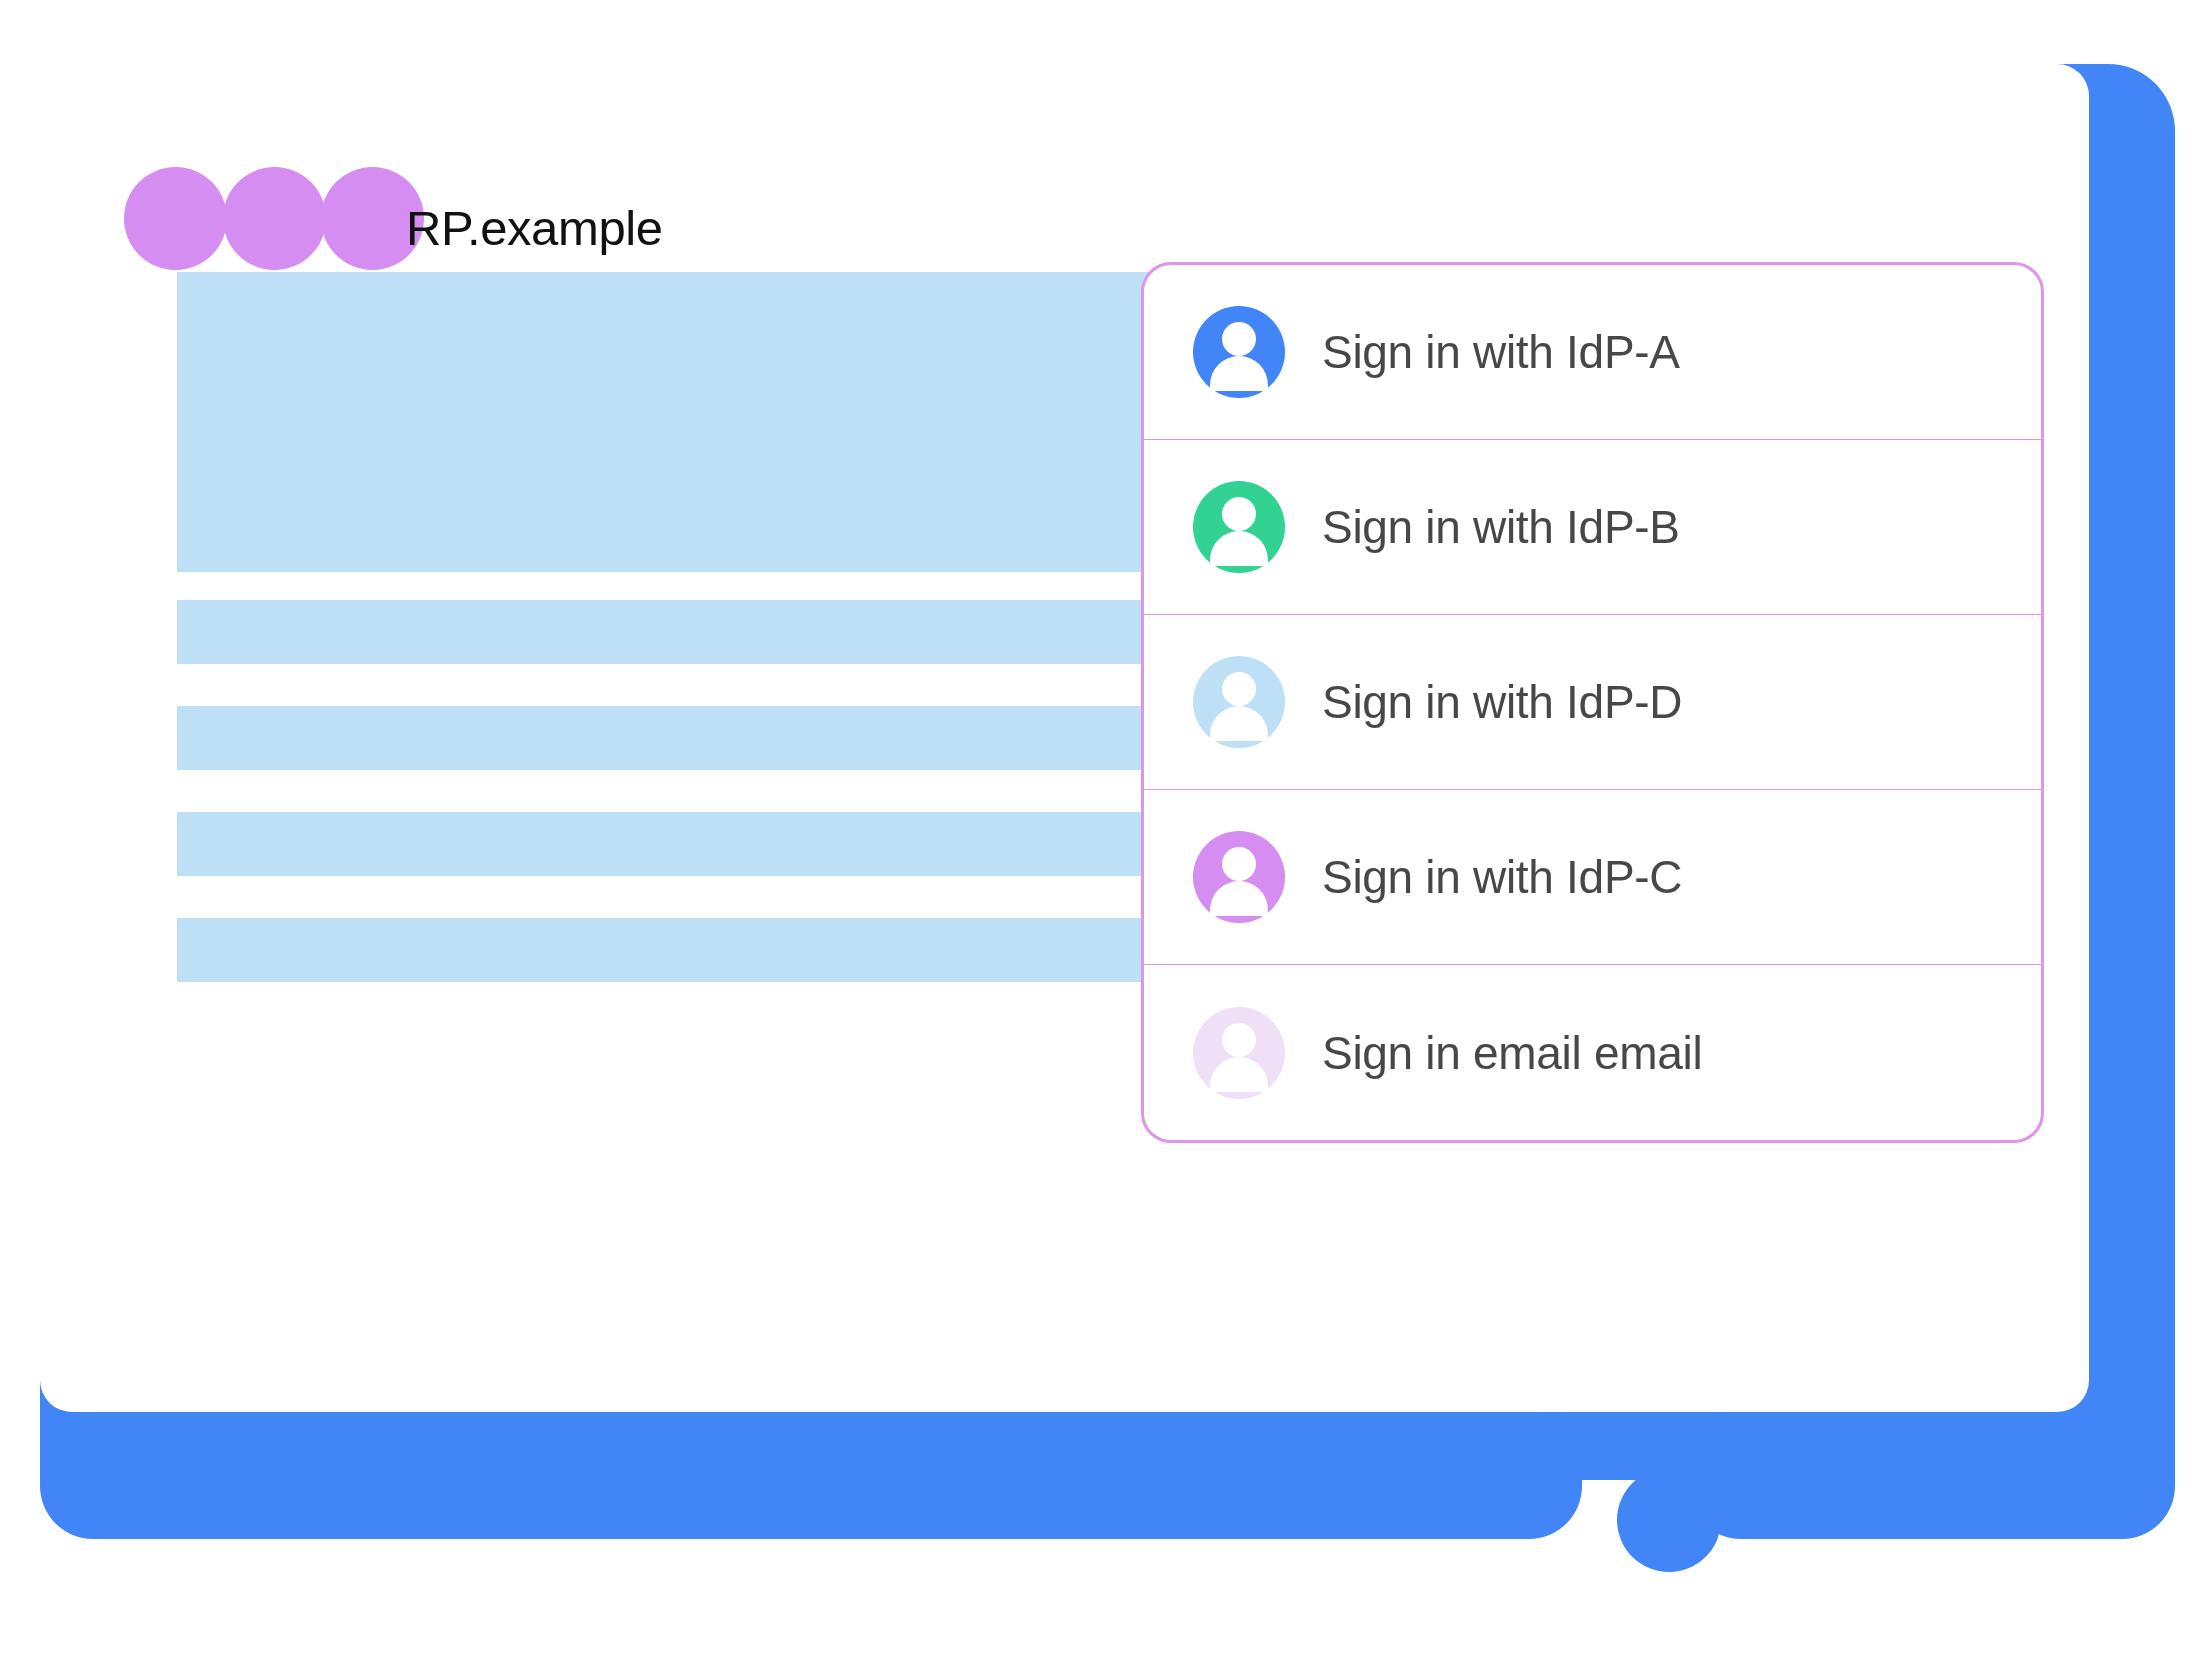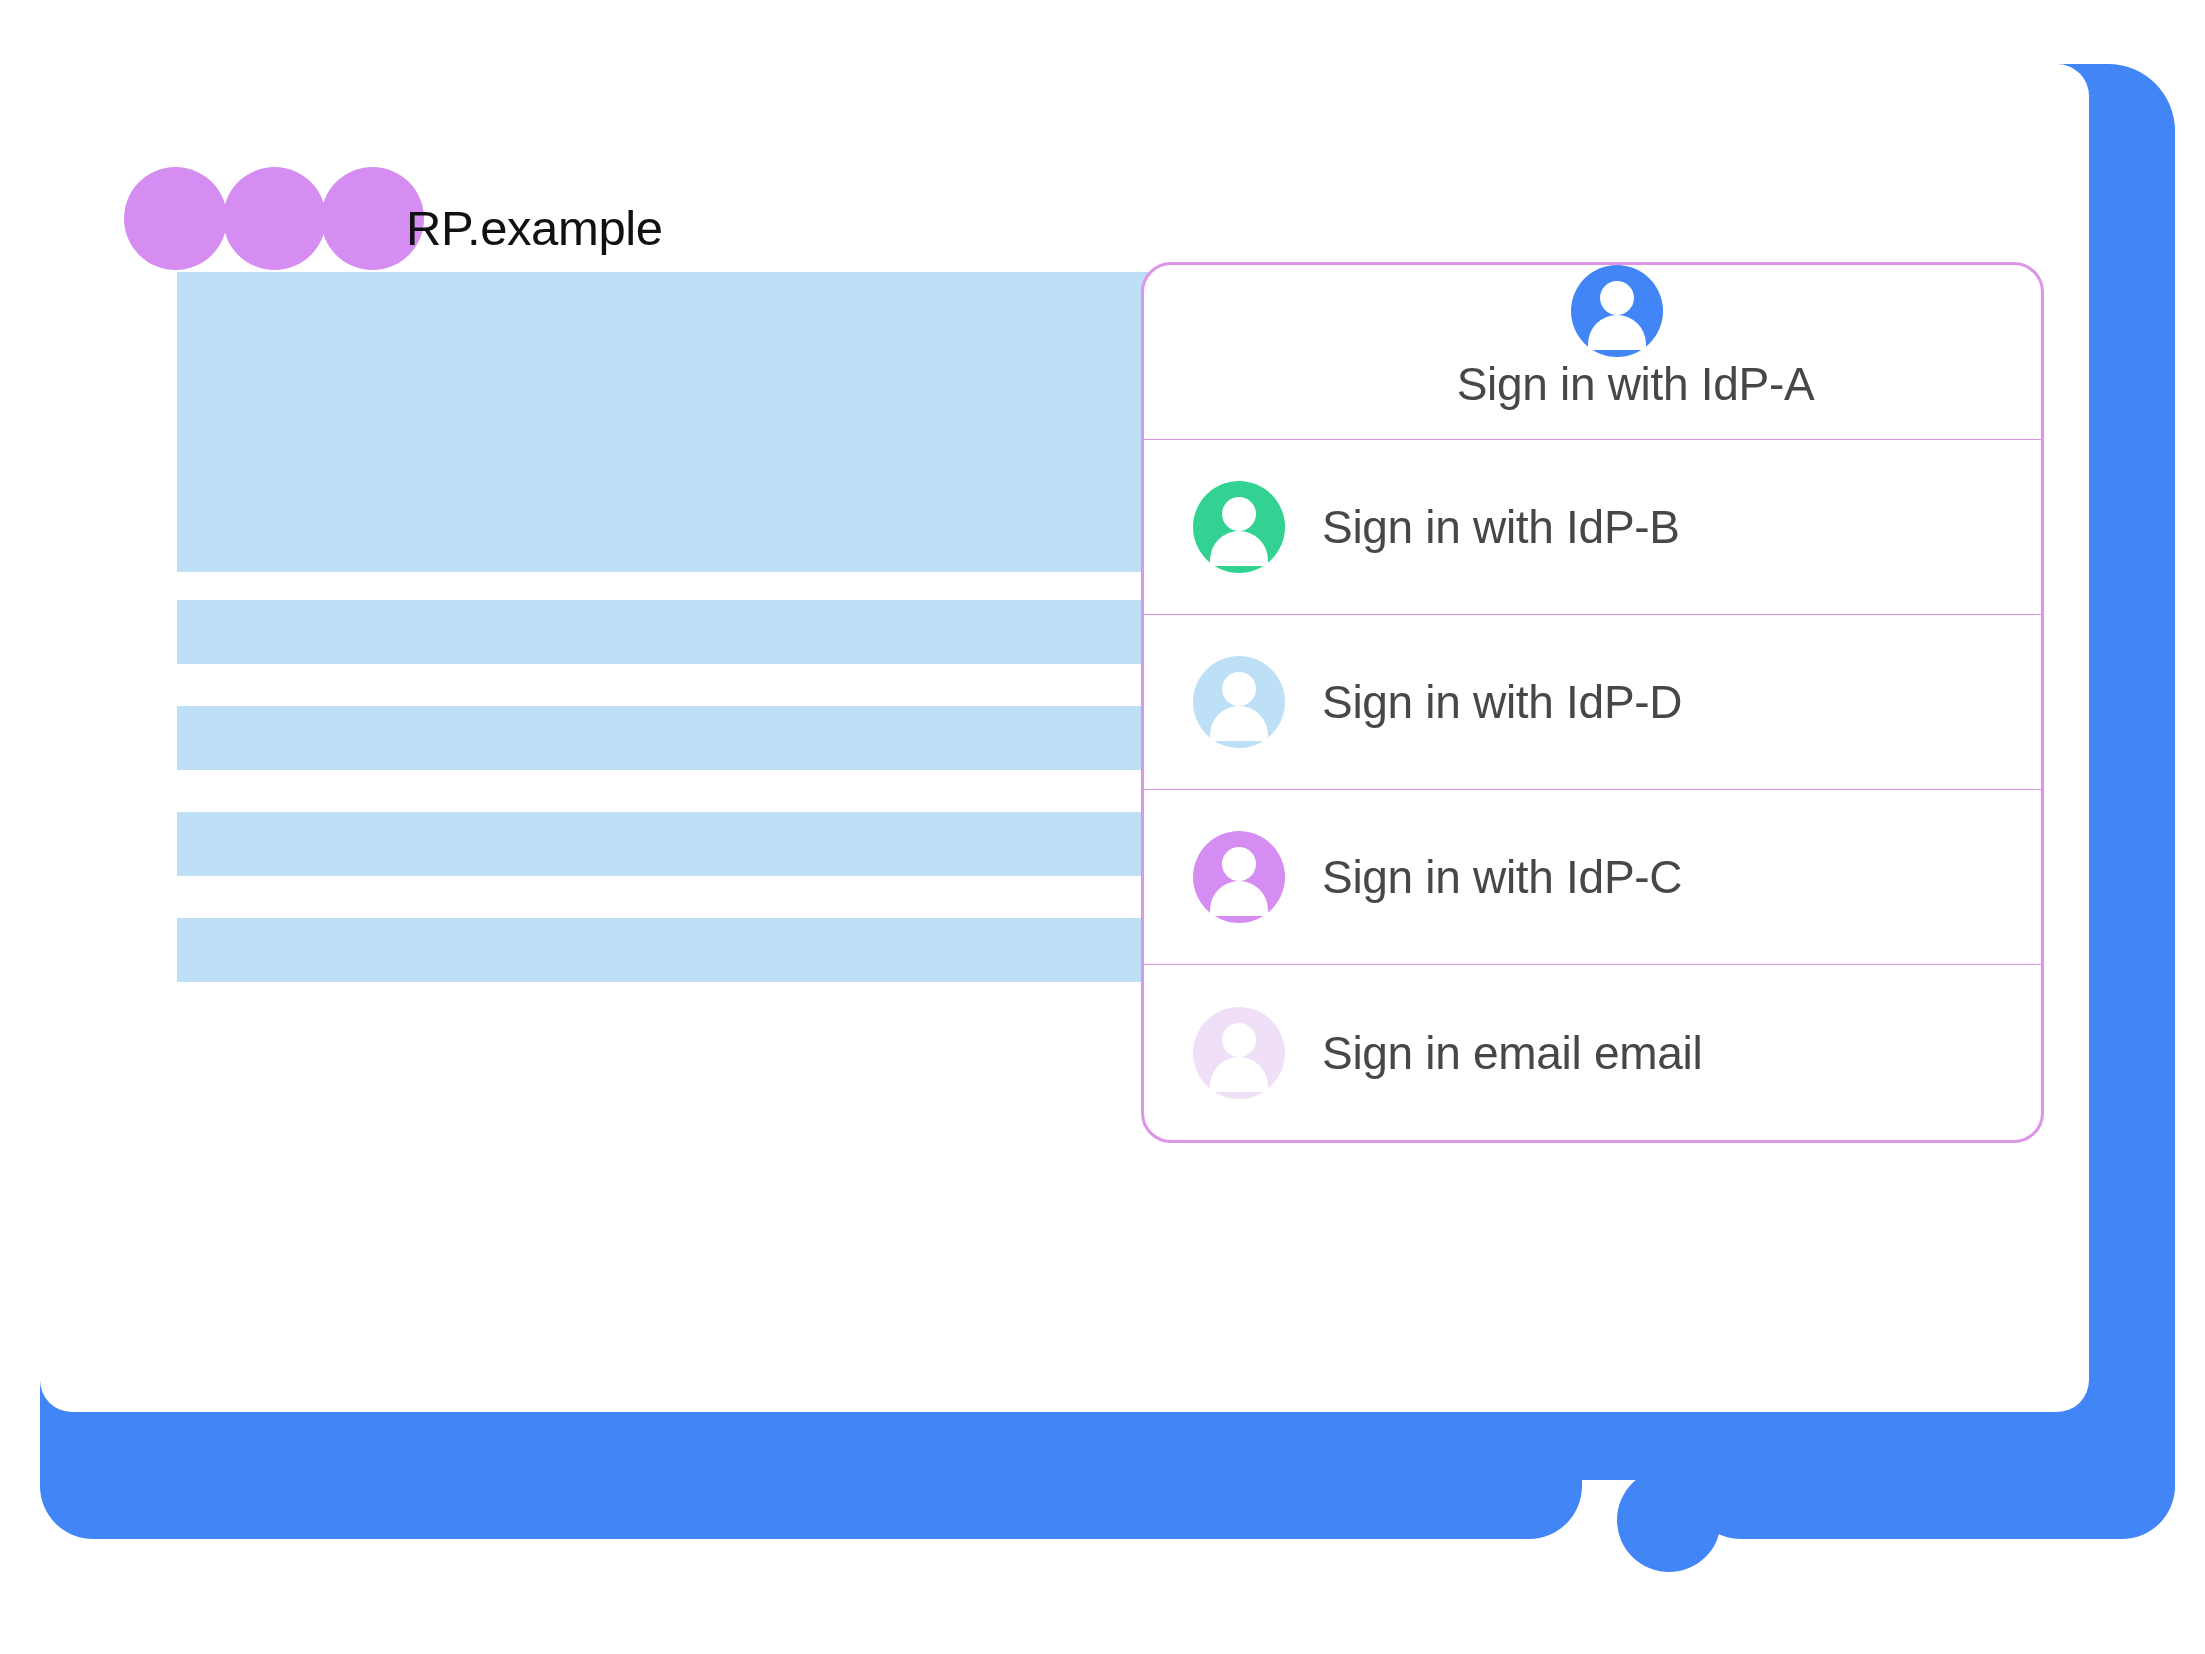"Sign in with IdP-A" .account-row:first-child { flex-direction: column -> none }
